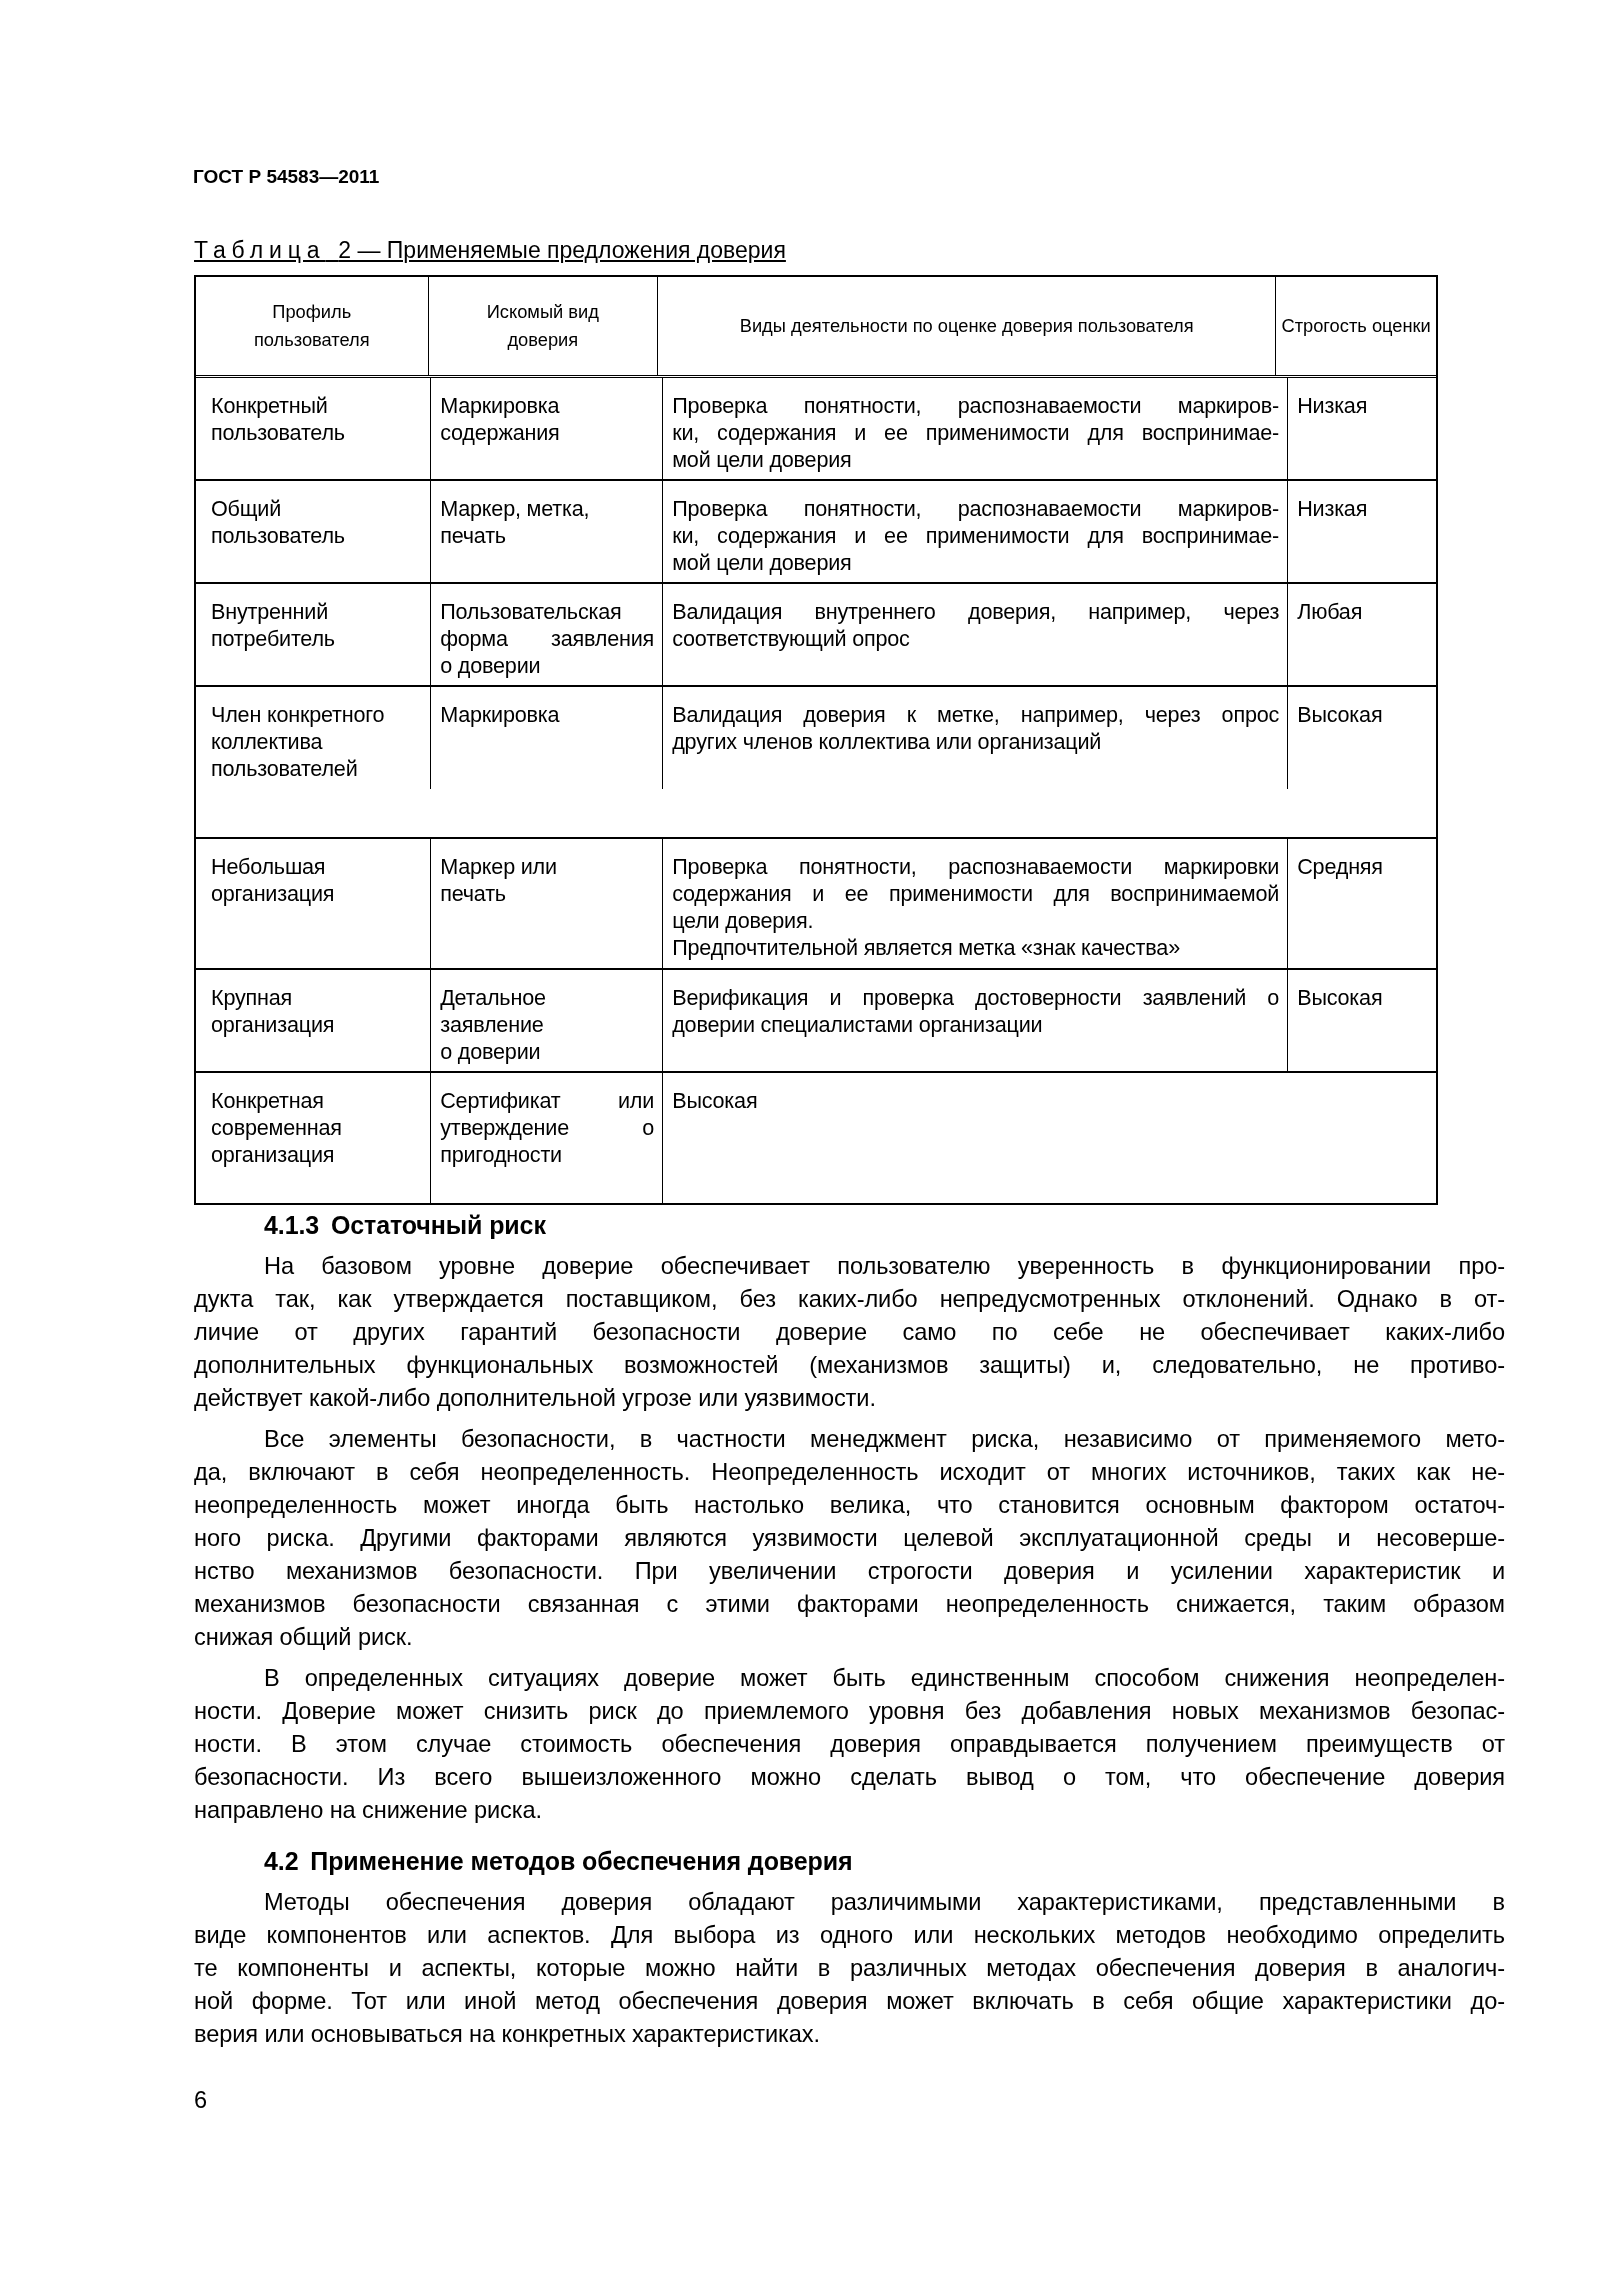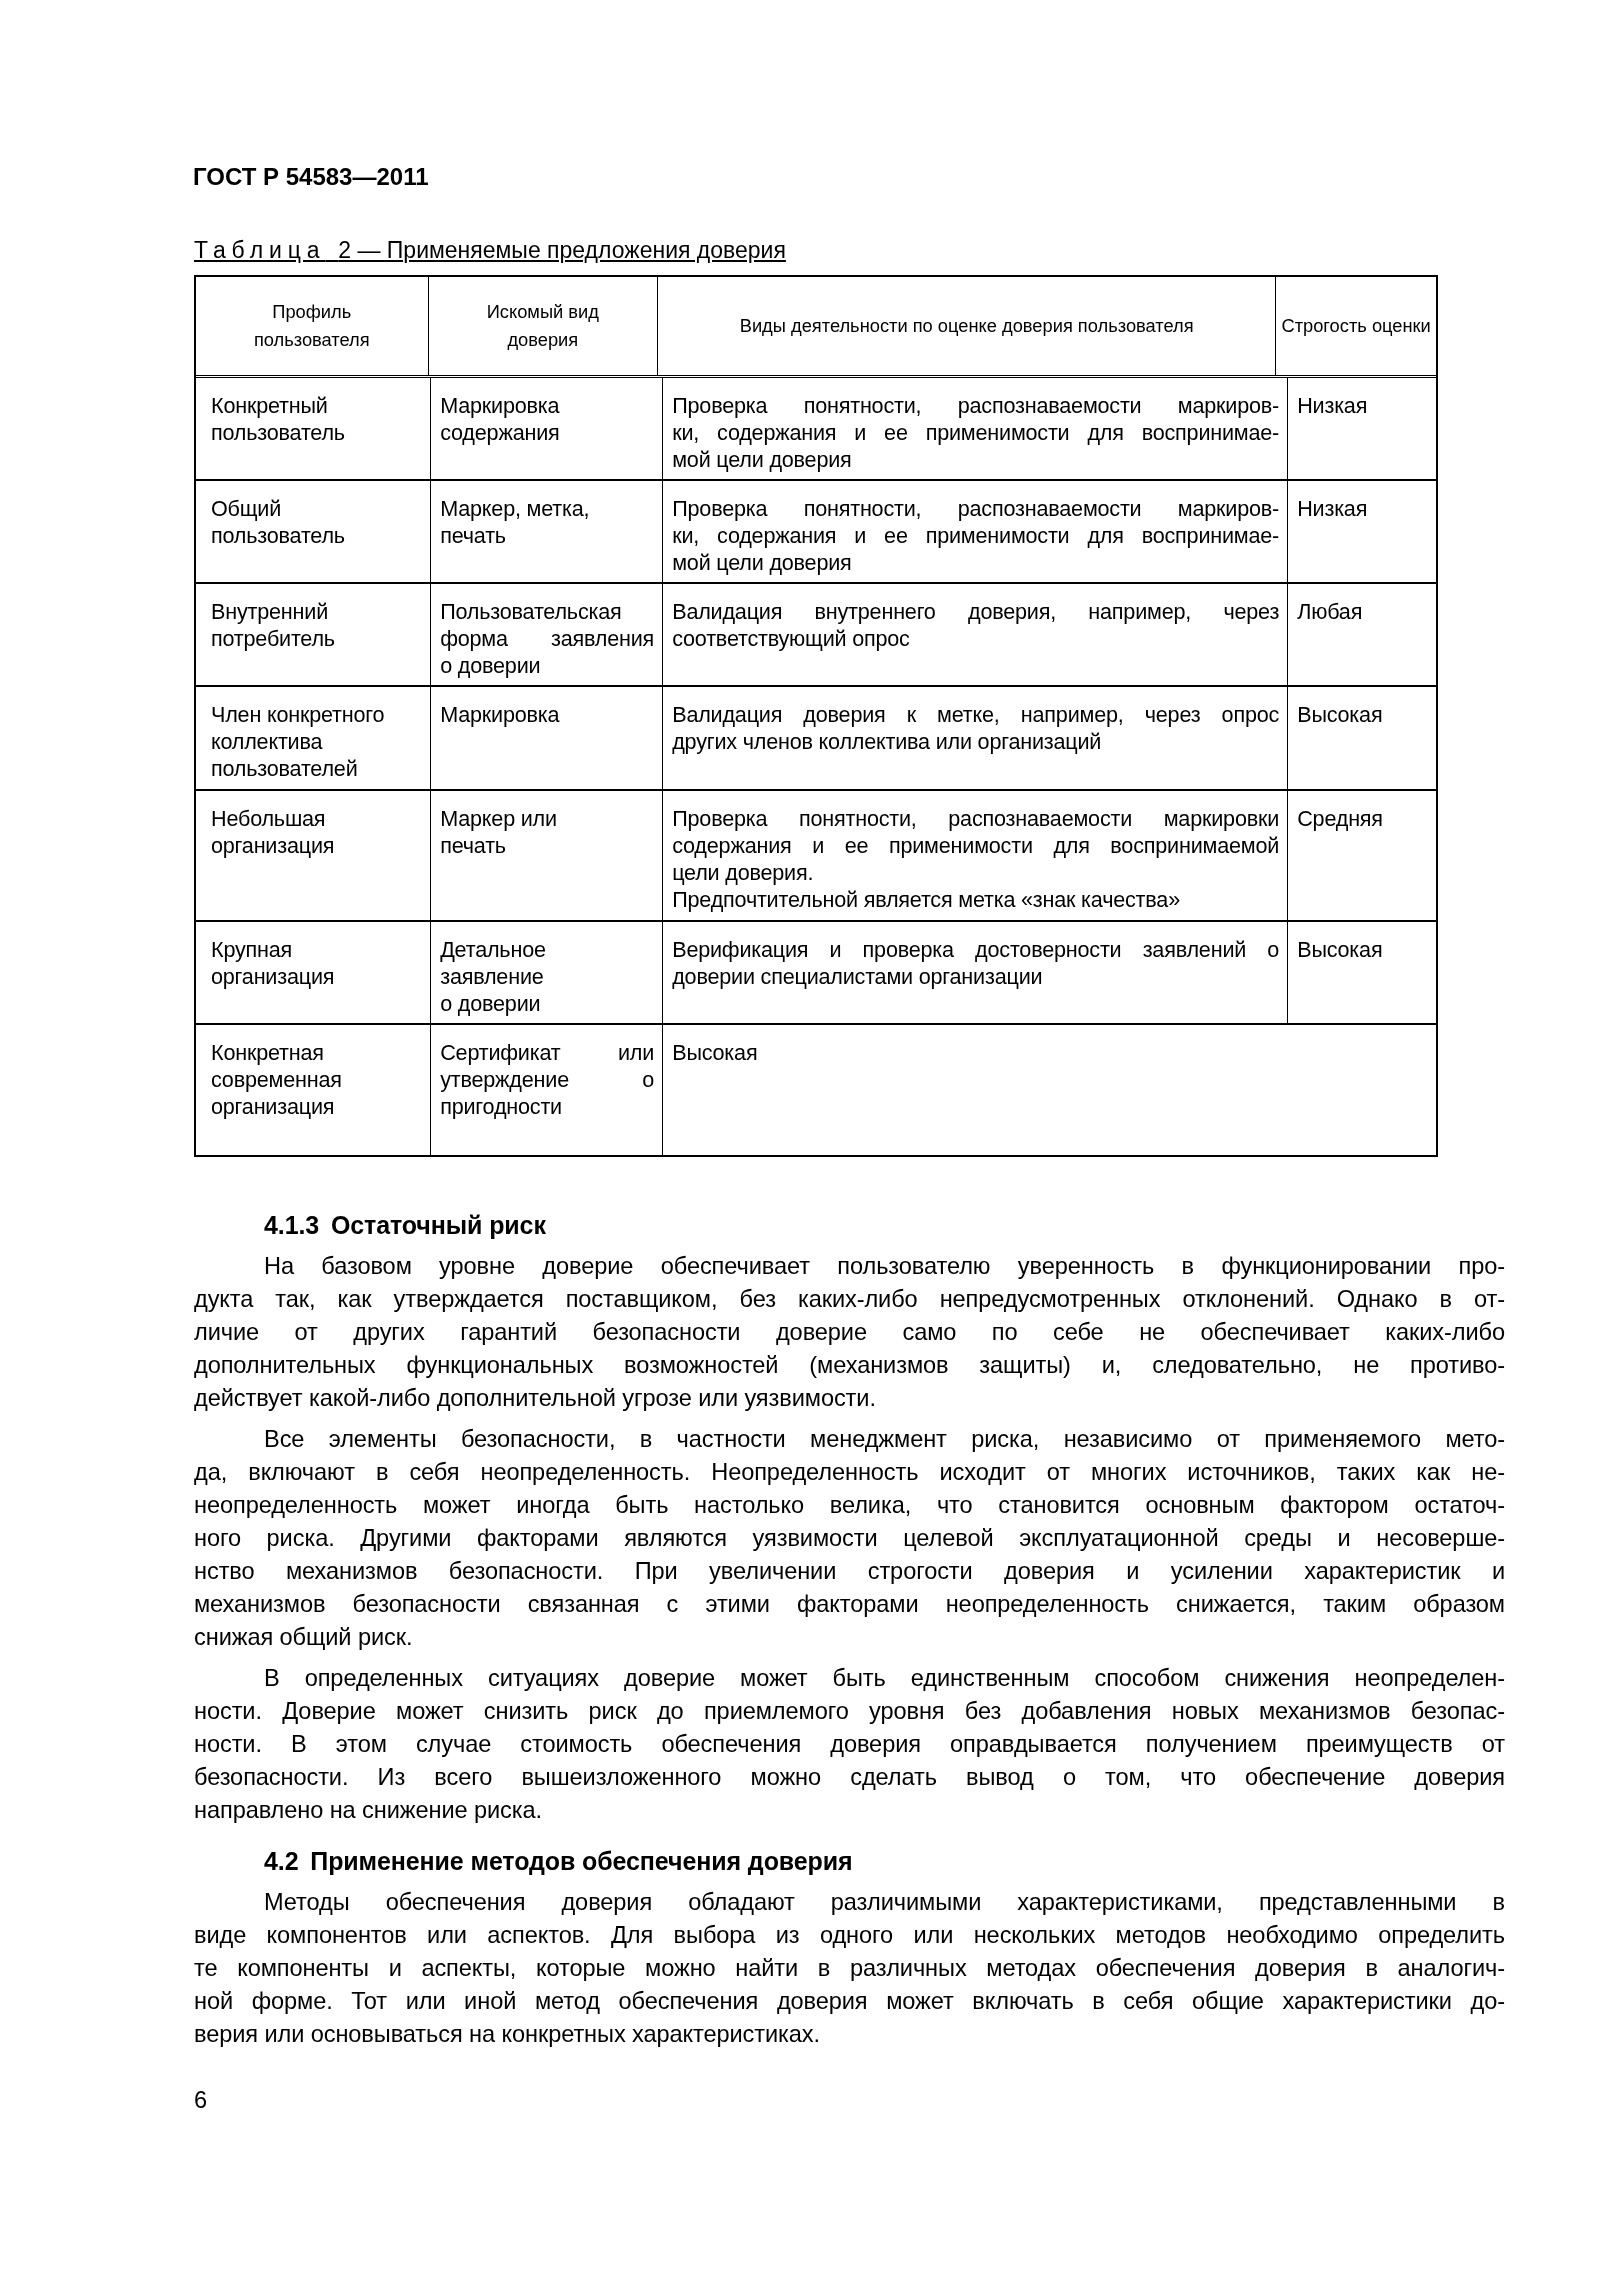"ГОСТ Р 54583—2011" .doc-title { font-size: 24px -> 19px }
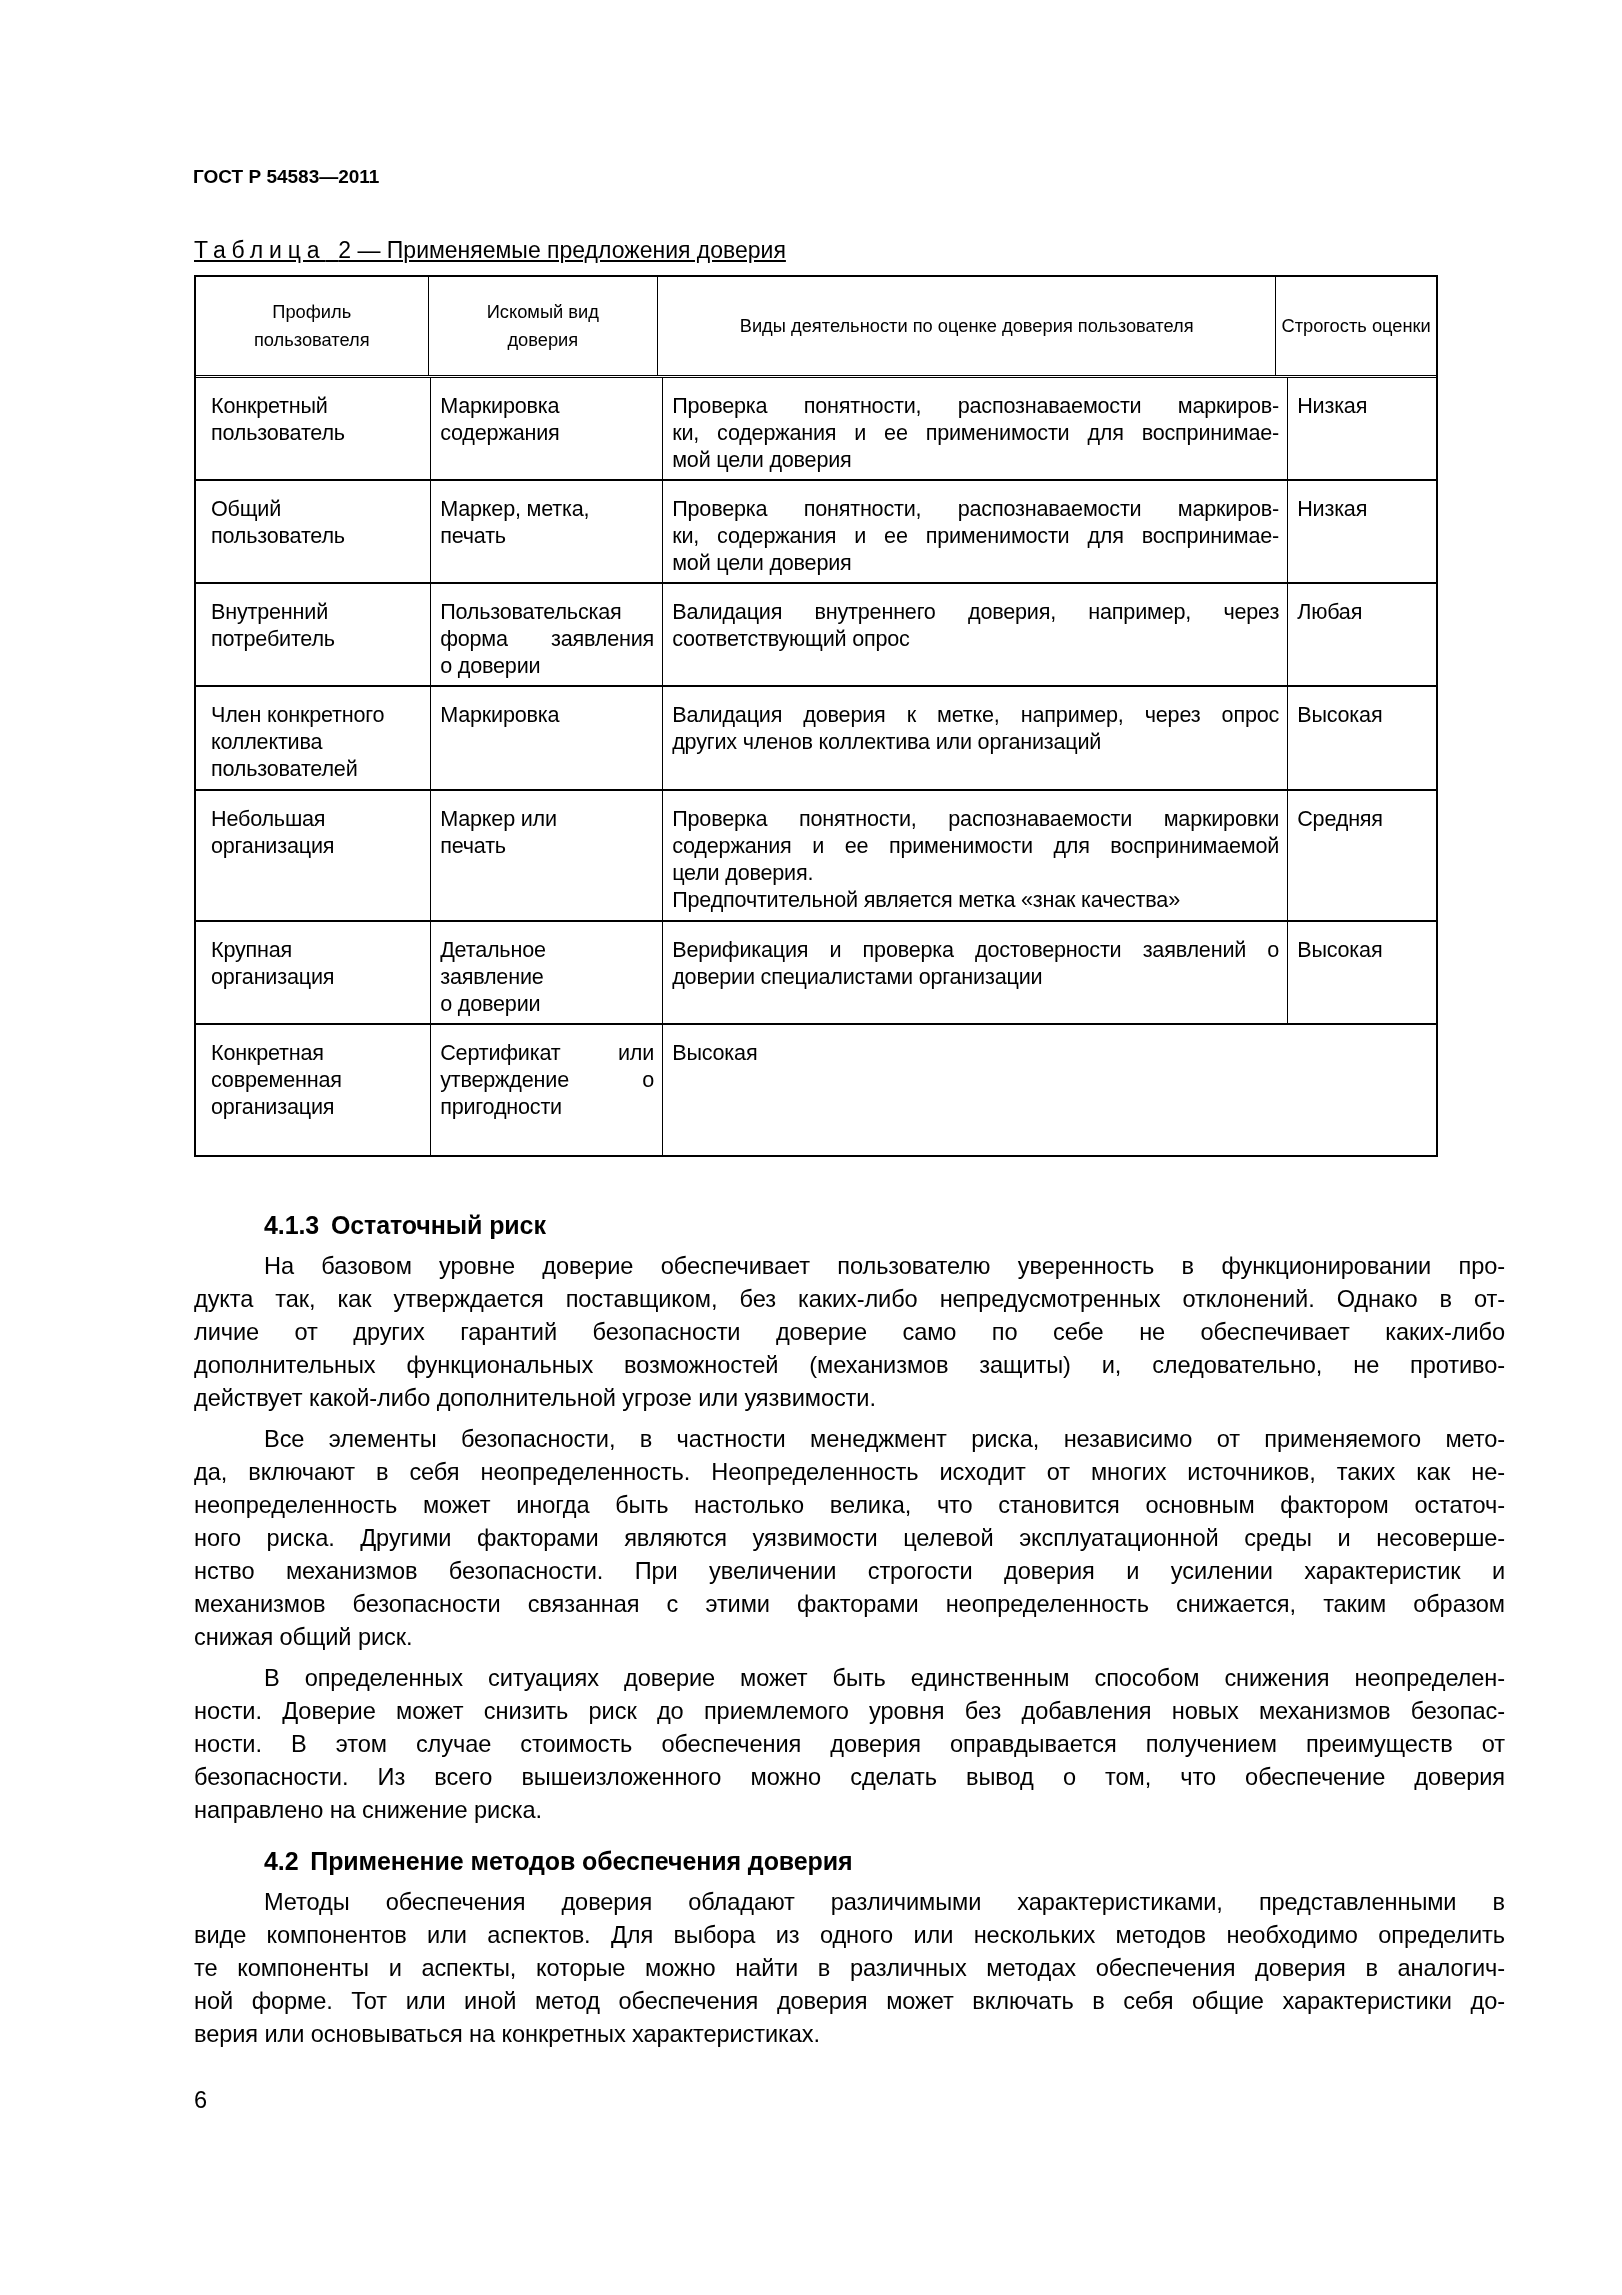"Небольшая" div.trow { margin-top: none -> 48px }
